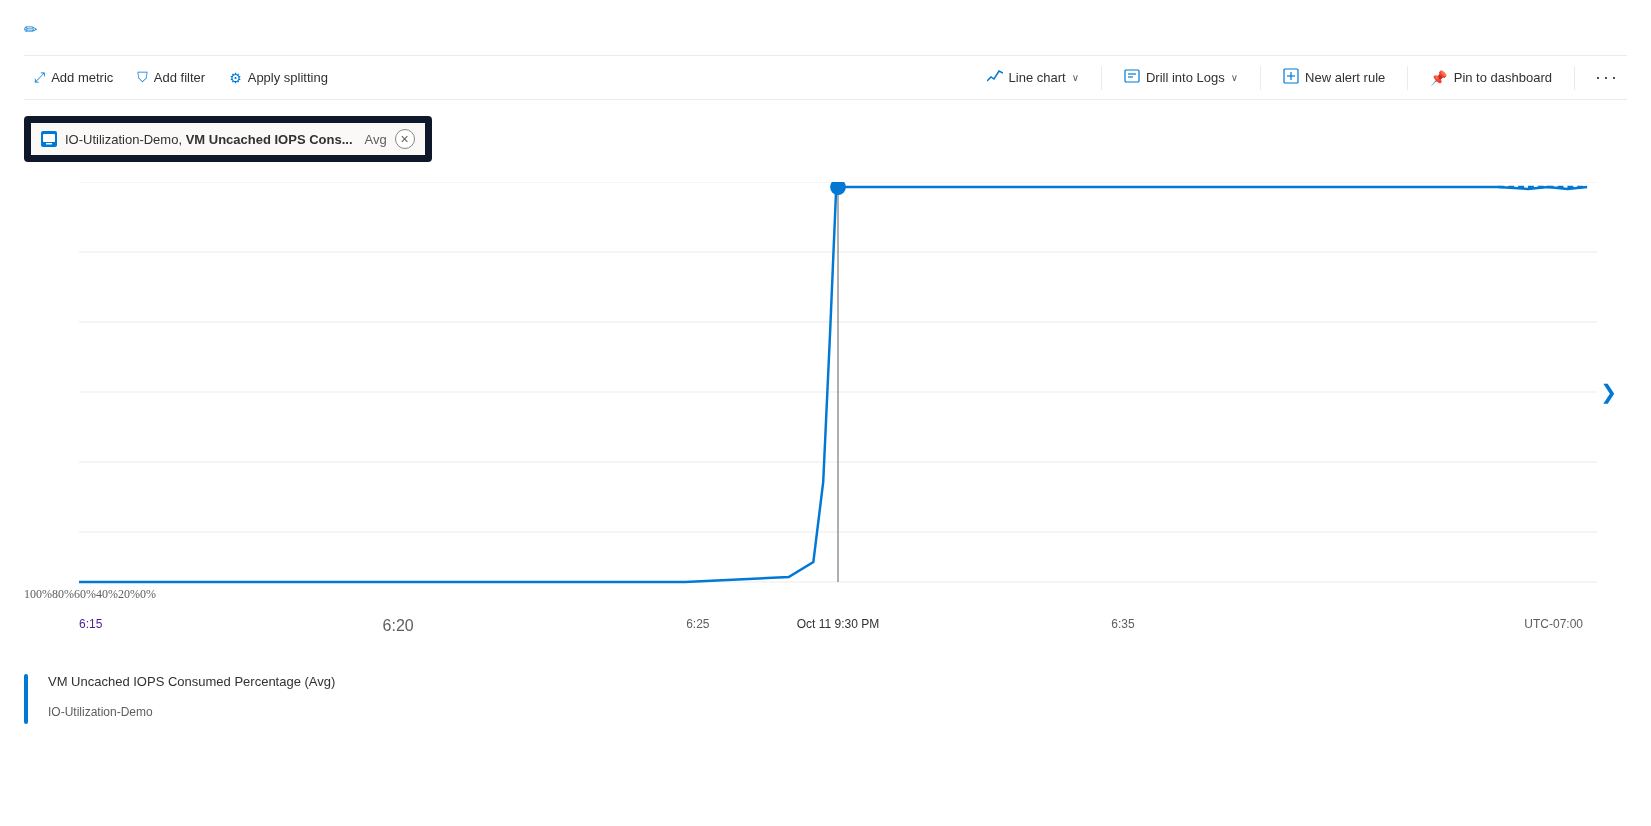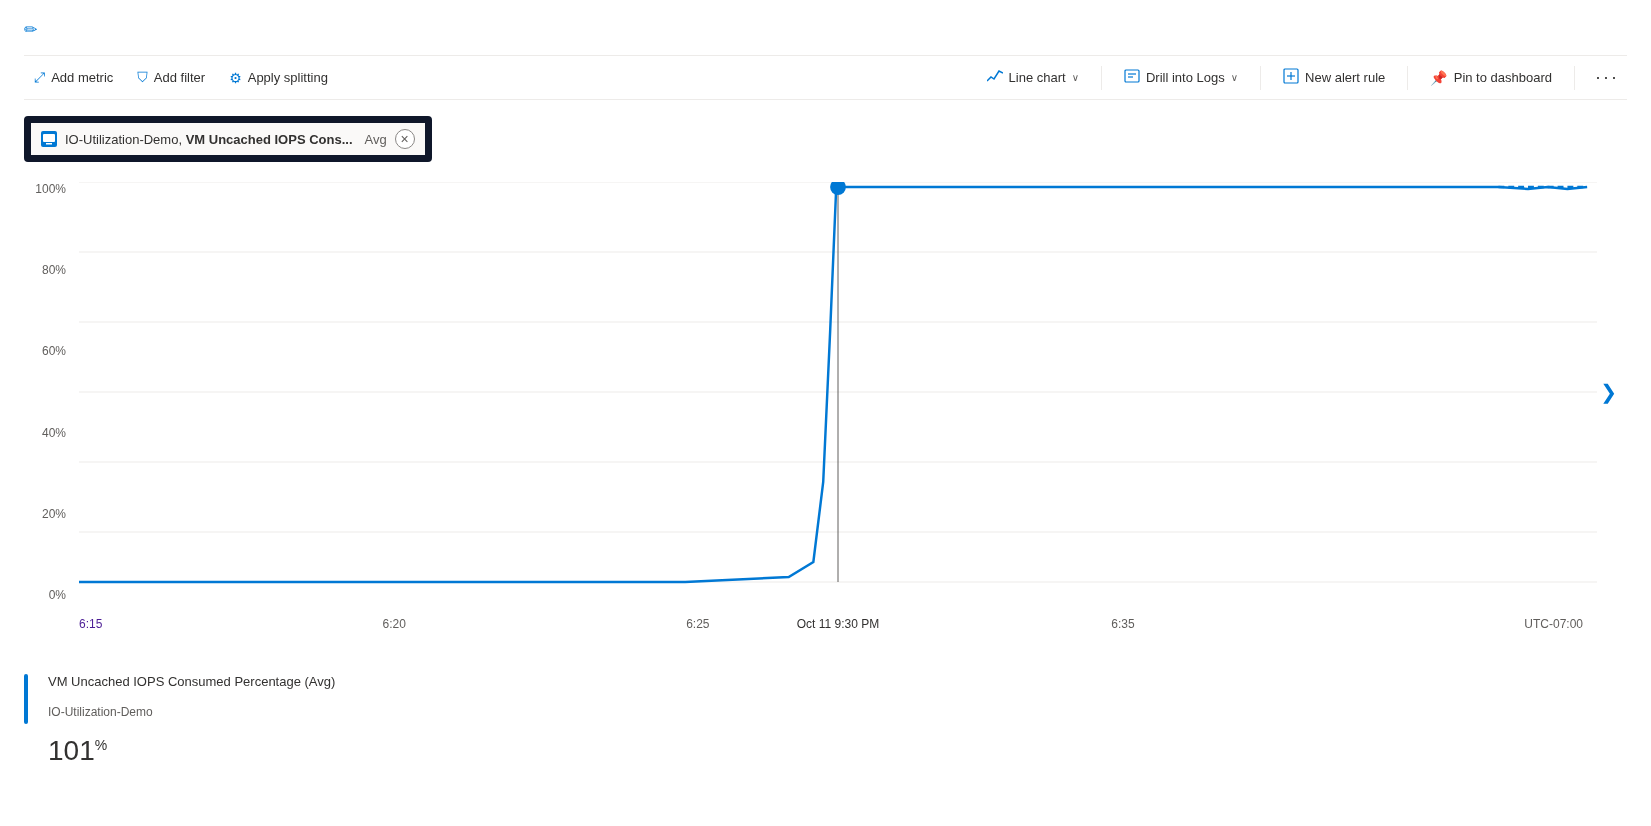"100%" .y-axis { flex-direction: column -> row; font-family: none -> Liberation Serif, serif }
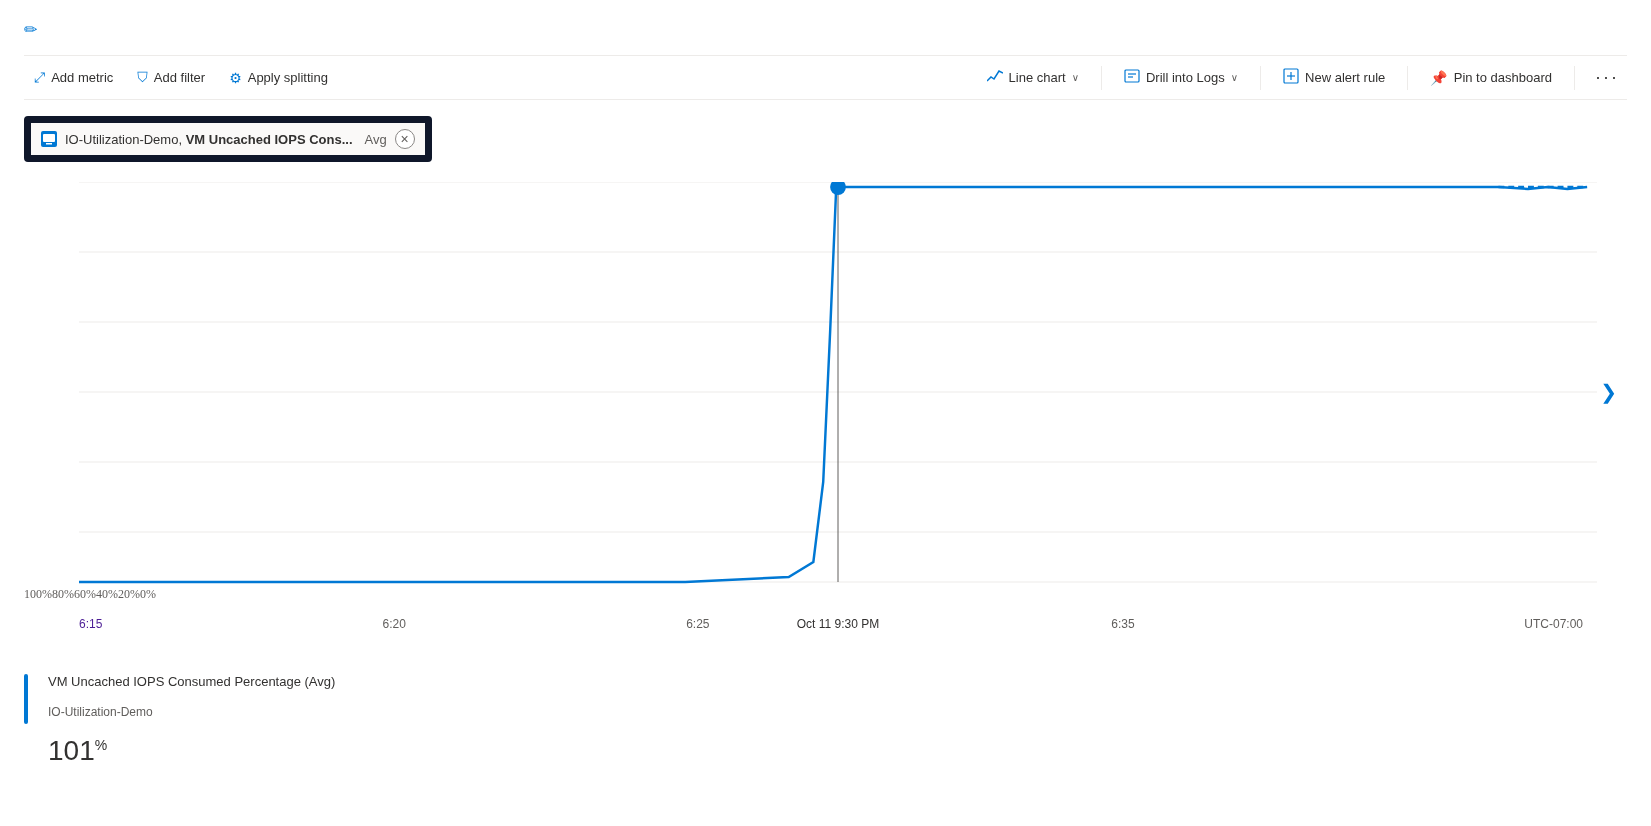"6:20" span { font-size: 12px -> 16px }
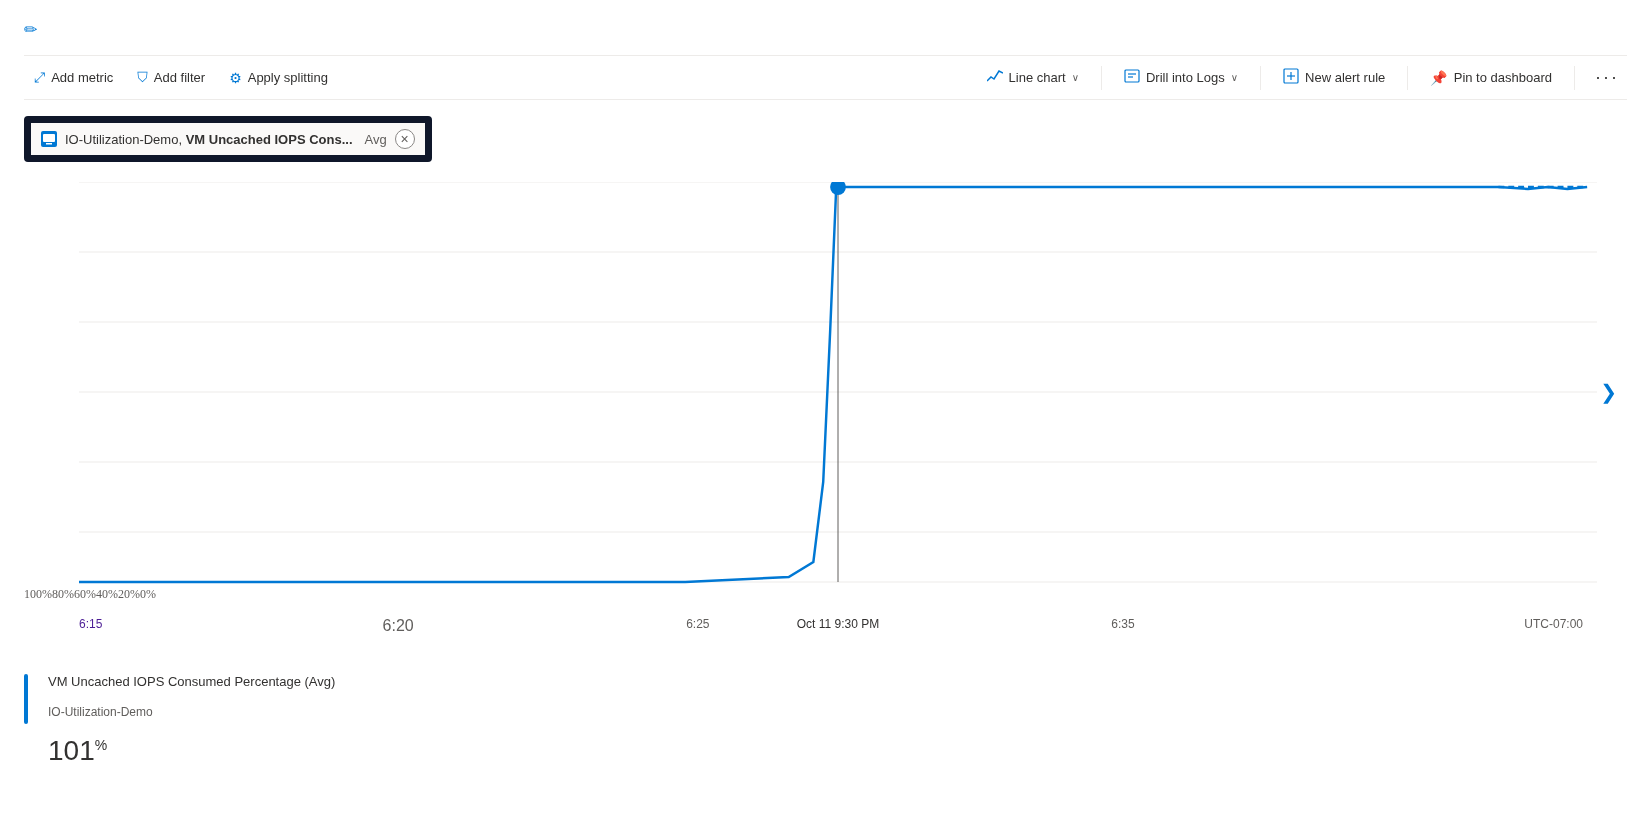"101%" span.legend-value { html: <span> <span>101</span><sup>%</sup> </span> -> none }
